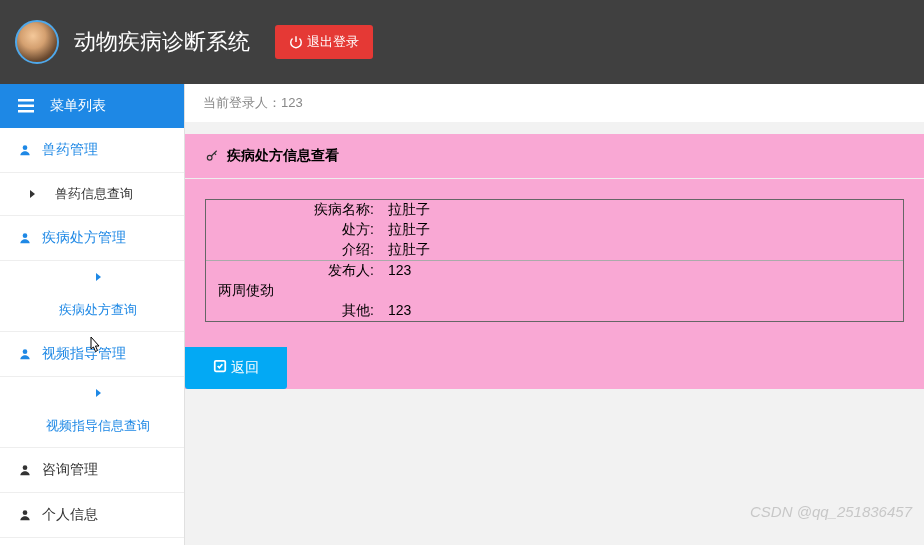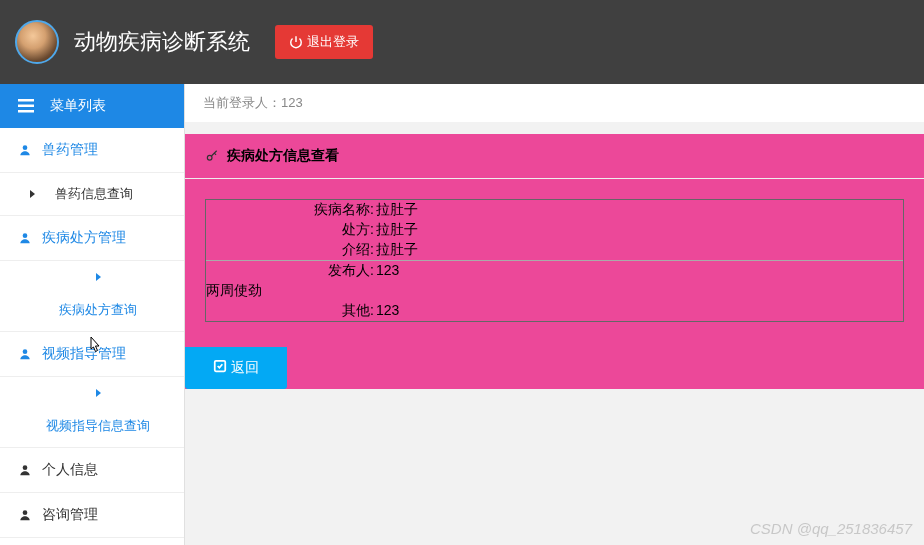"疾病处方信息查看" .panel { background: #ec4899 -> #f9a8d4 }
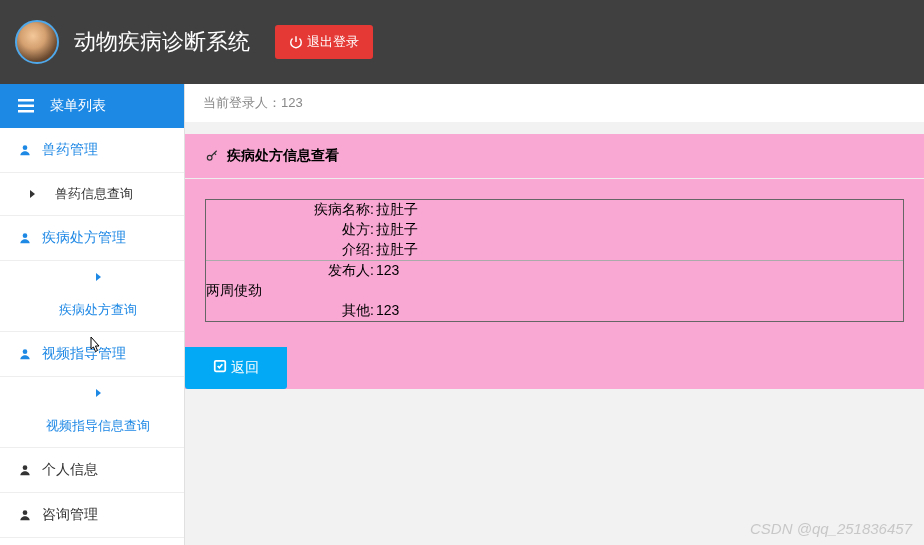"拉肚子" .detail-value { margin-left: none -> 12px }
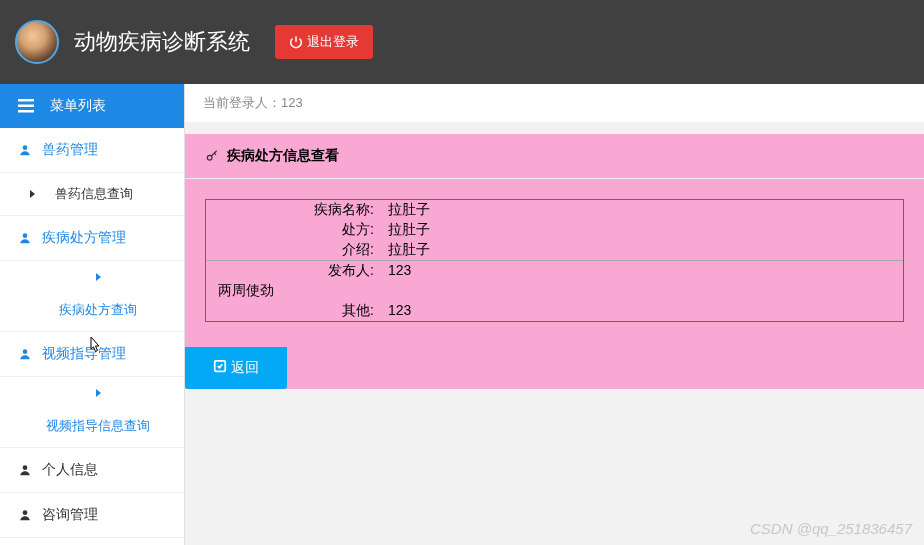"个人信息" div.menu-item { order: before "咨询管理" -> after "咨询管理" }
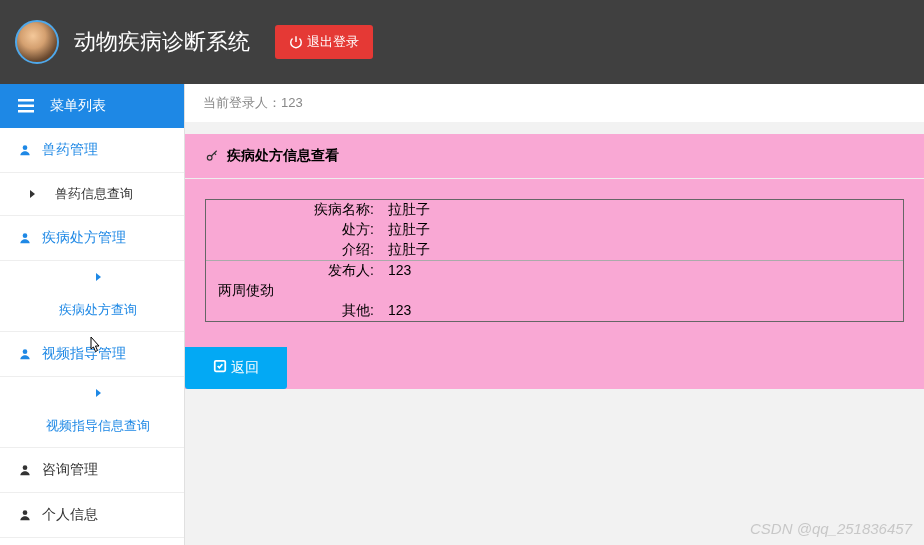"CSDN @qq_251836457" .watermark { bottom: 8px -> 25px }
